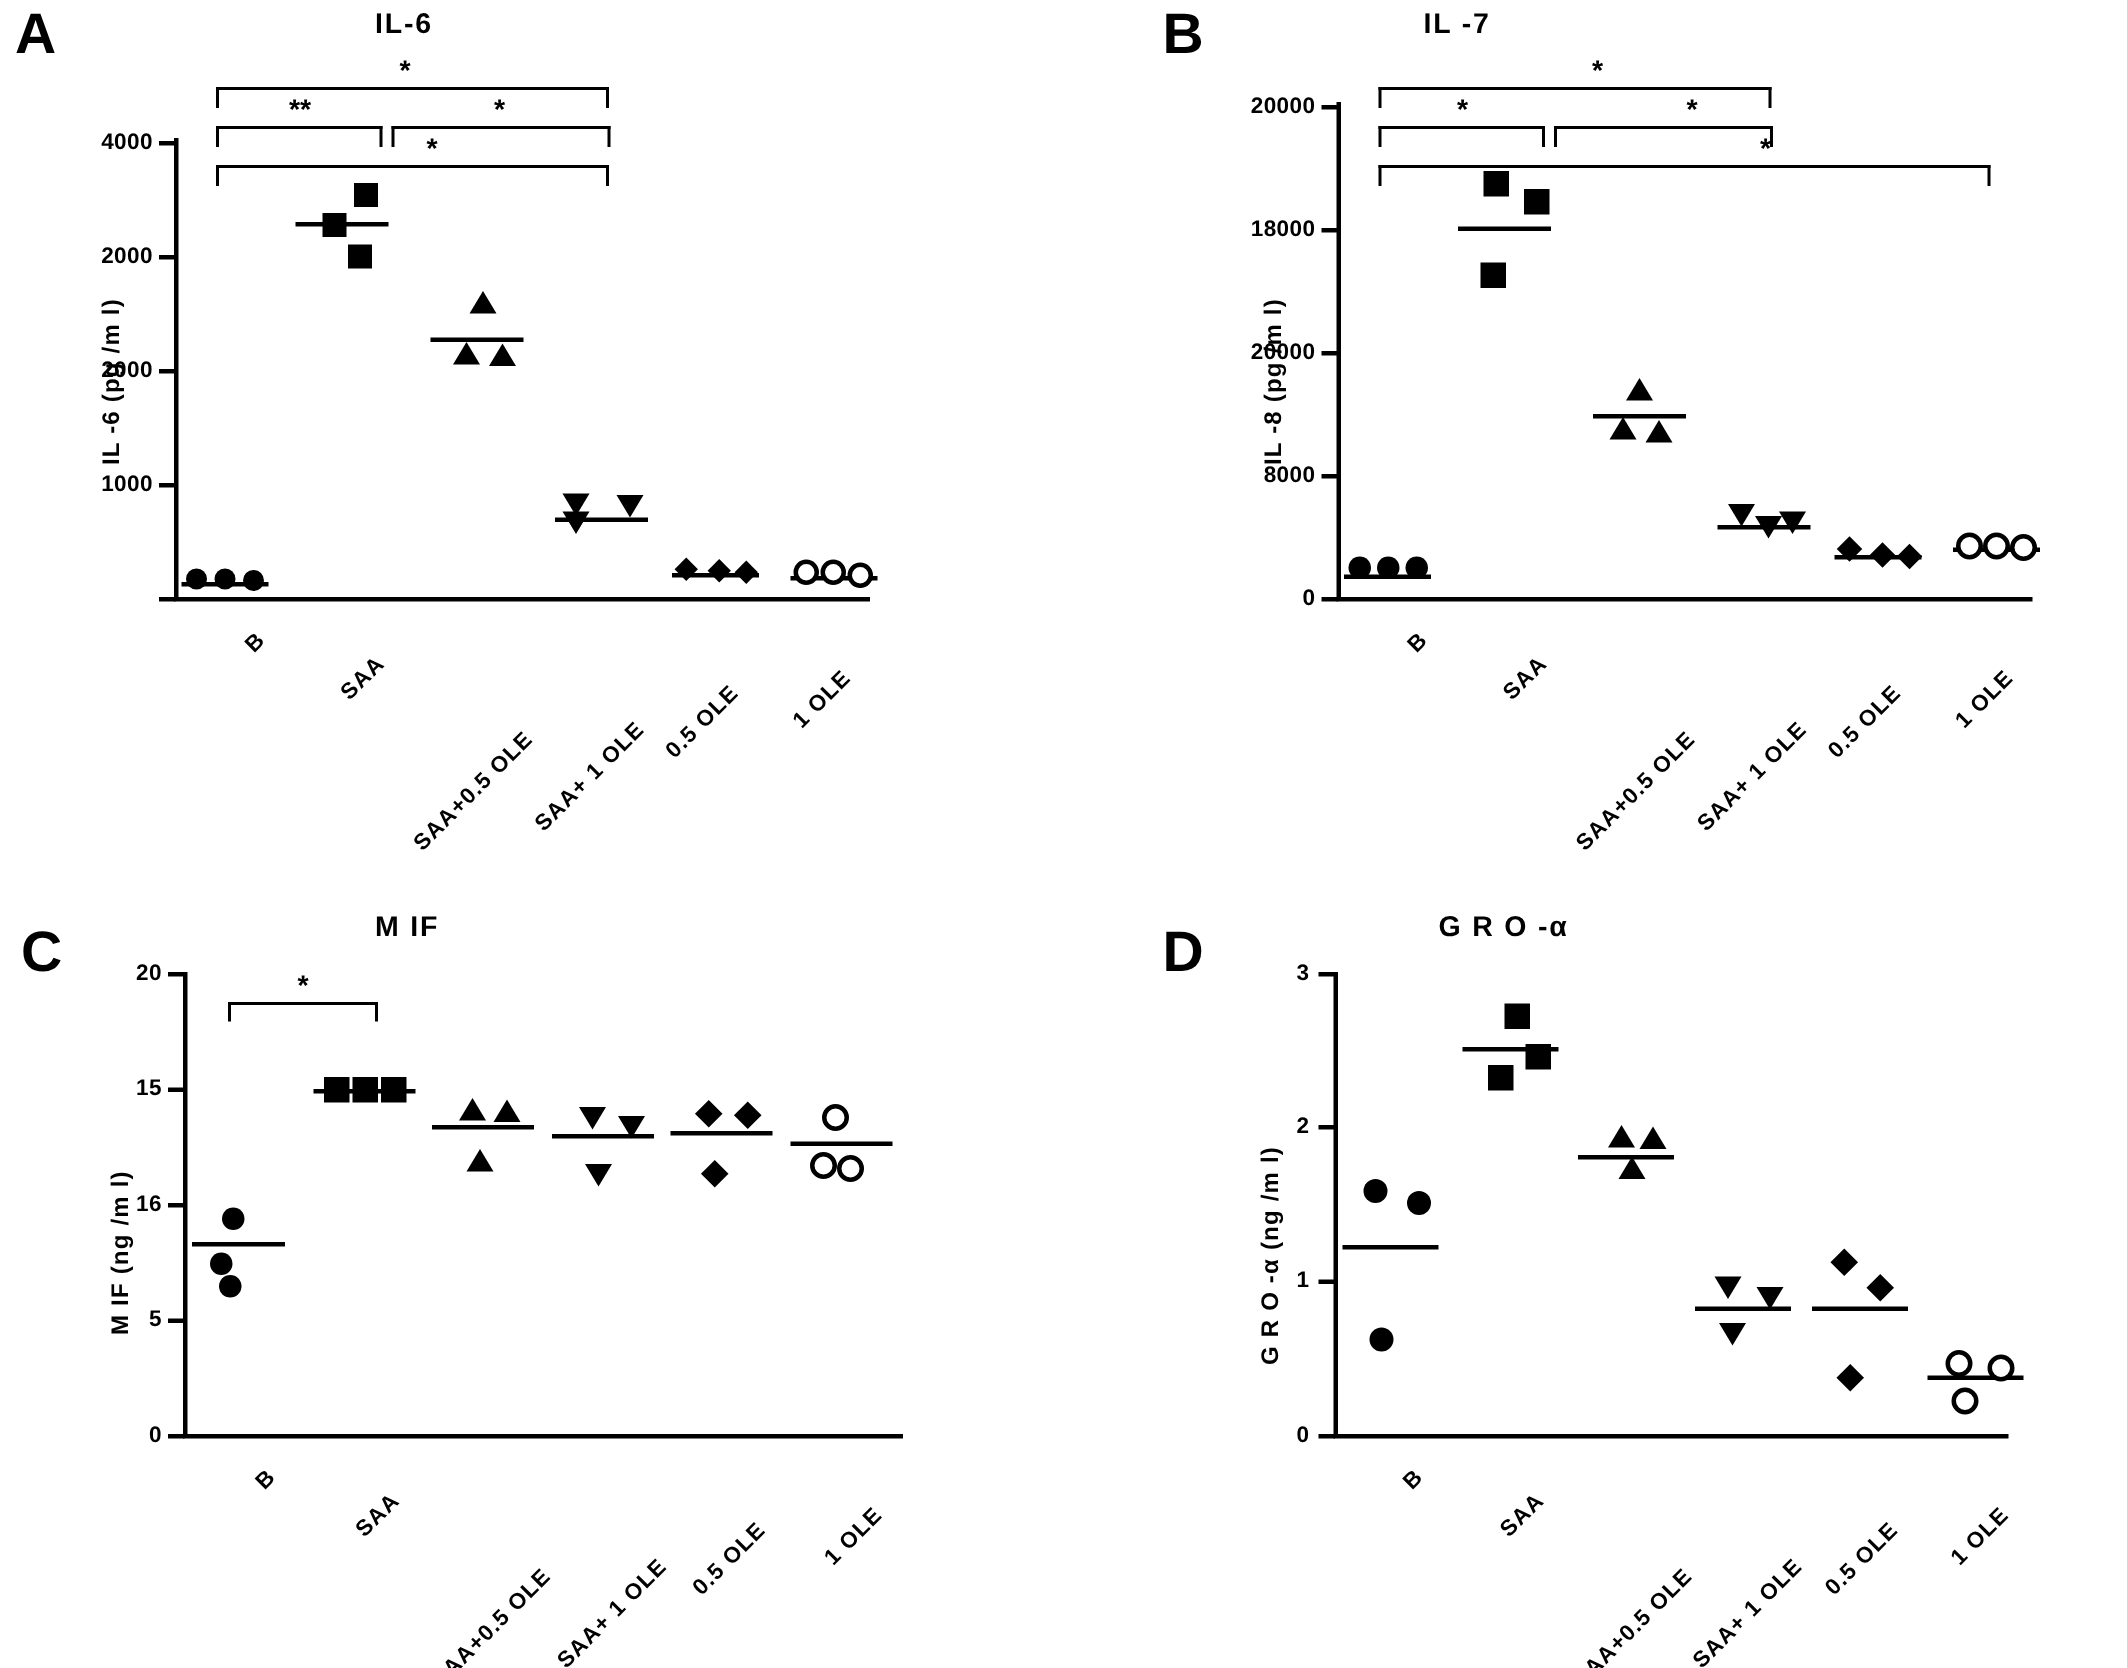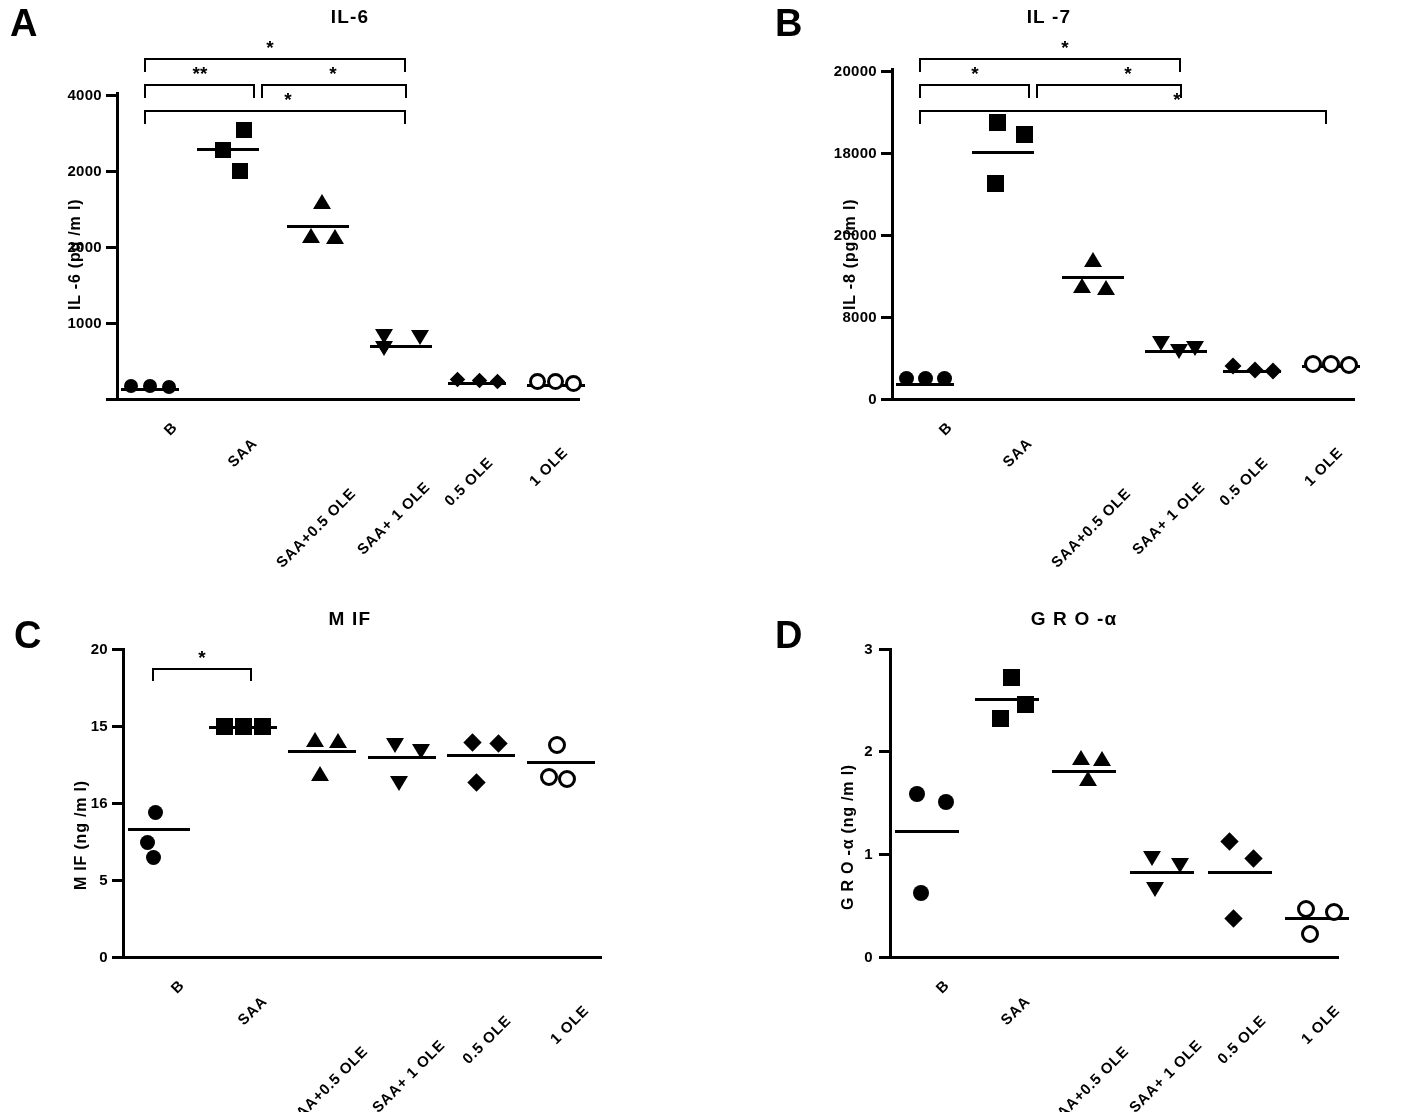"IL-6" .panel-title { text-align: center -> left }
